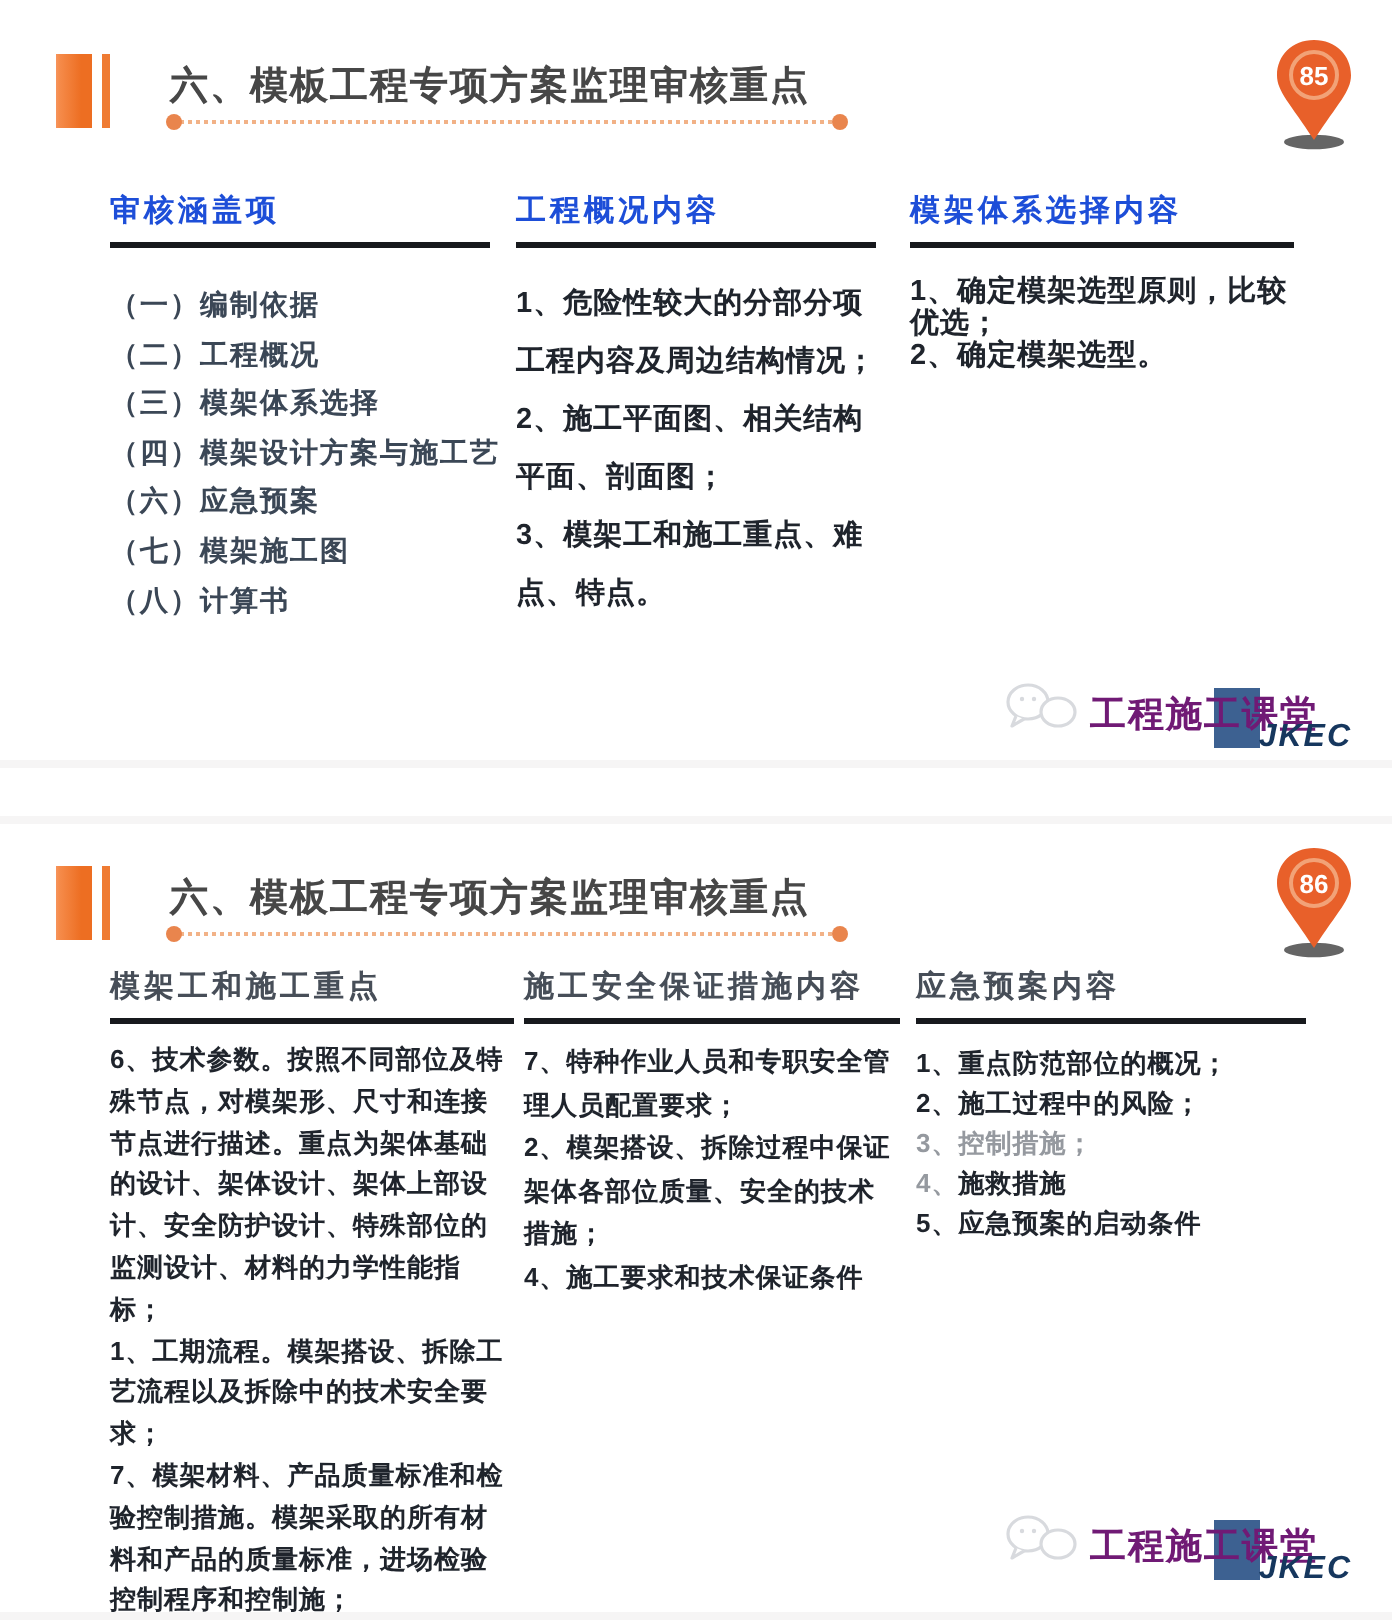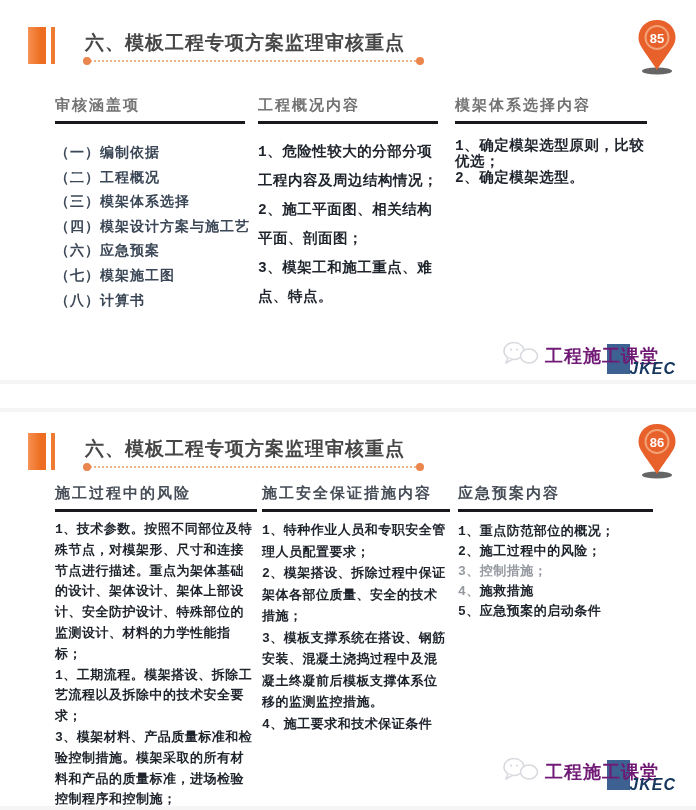"审核涵盖项" #slide-1 .col-header { color: #737373 -> #1d4ed8 }
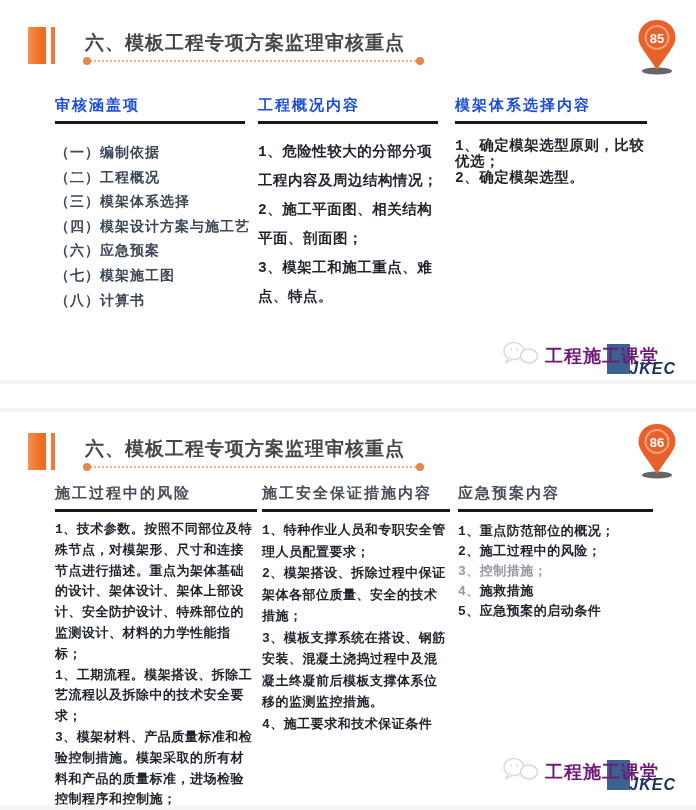"1、危险性较大的分部分项工程内容及周边结构情况；" .body-block { font-family: Liberation Mono, monospace -> Liberation Sans, sans-serif }
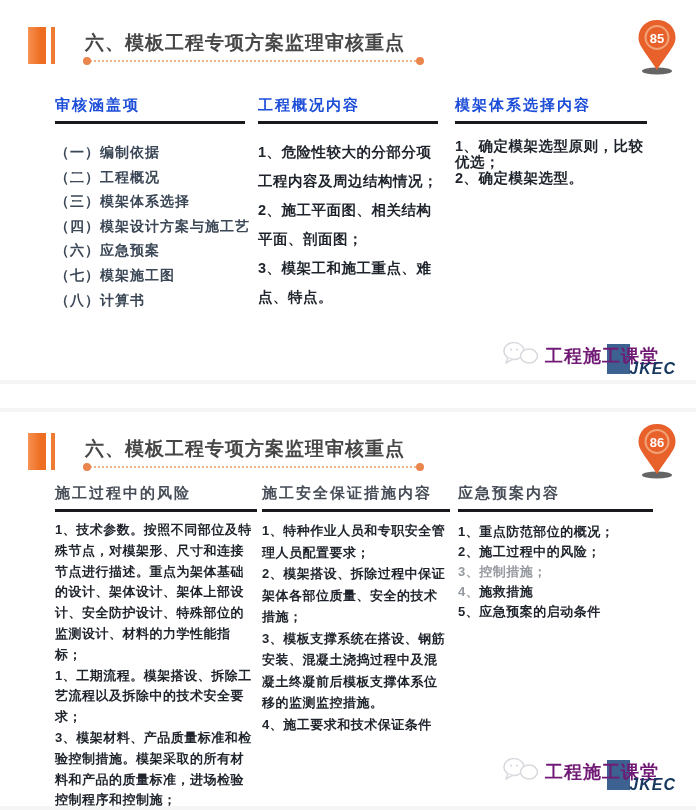"施工过程中的风险" div.col-header { text: 施工过程中的风险 -> 模架工和施工重点 }
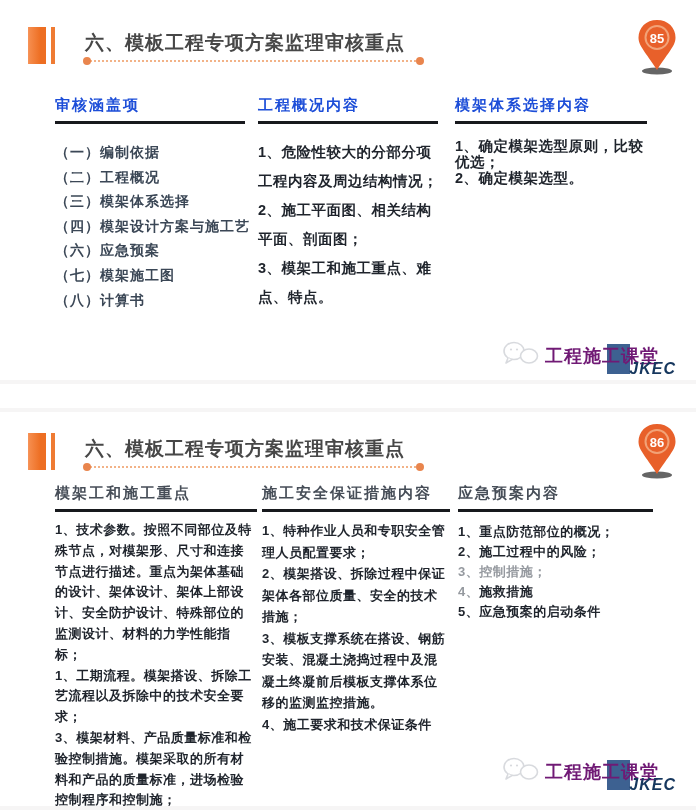"1、技术参数。按照不同部位及特殊节点，对模架形、尺寸和连接节点进行描述。重点为架" div.body-block { text: 1 -> 6 }
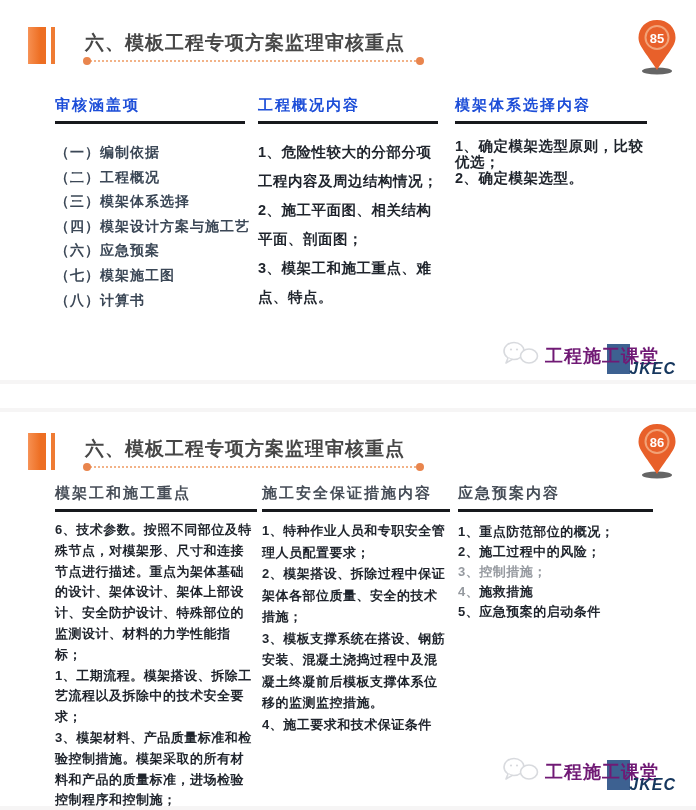"1、特种作业人员和专职安全管理人员配置要求；" div.body-block { text: 1 -> 7 }
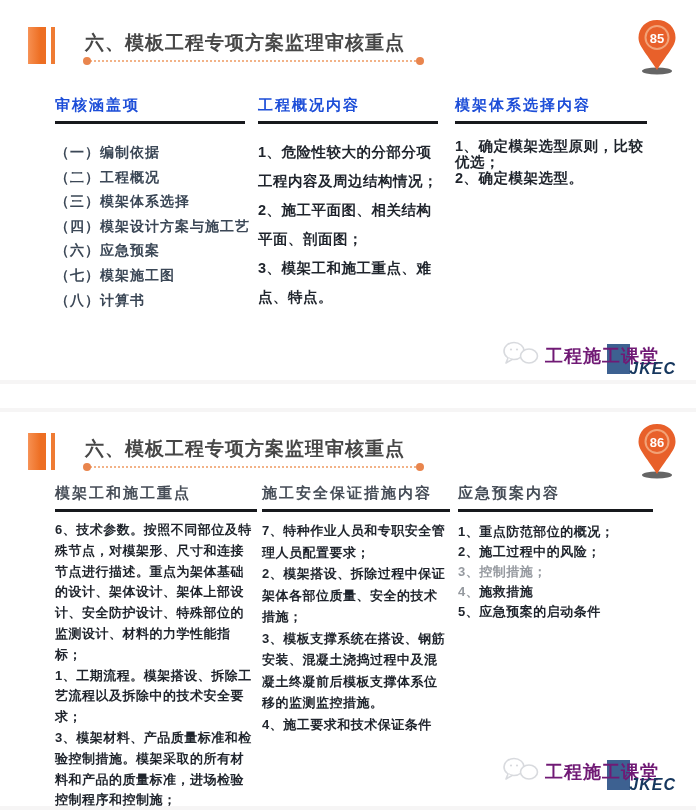"3、模板支撑系统在搭设、钢筋安装、混凝土浇捣过程中及混凝土终凝前后模板支撑体系位" div.body-block { html: <div>3、模板支撑系统在搭设、钢筋安装、混凝土浇捣过程中及混凝土终凝前后模板支撑体系位移的监测监控措施。</div> -> none }
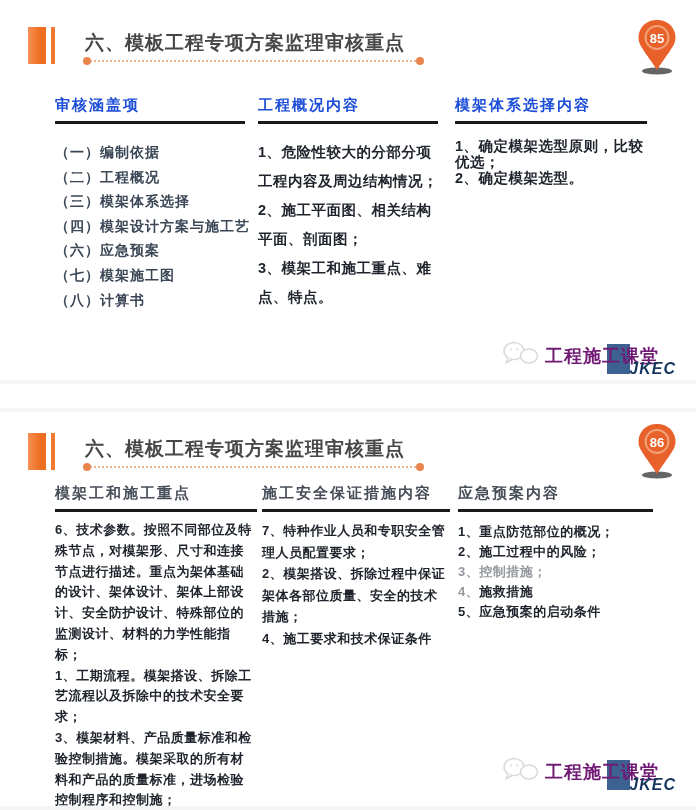"3、模架材料、产品质量标准和检验控制措施。模架采取的所有材料和产品的质量标准，进" div.body-block { text: 3 -> 7 }
